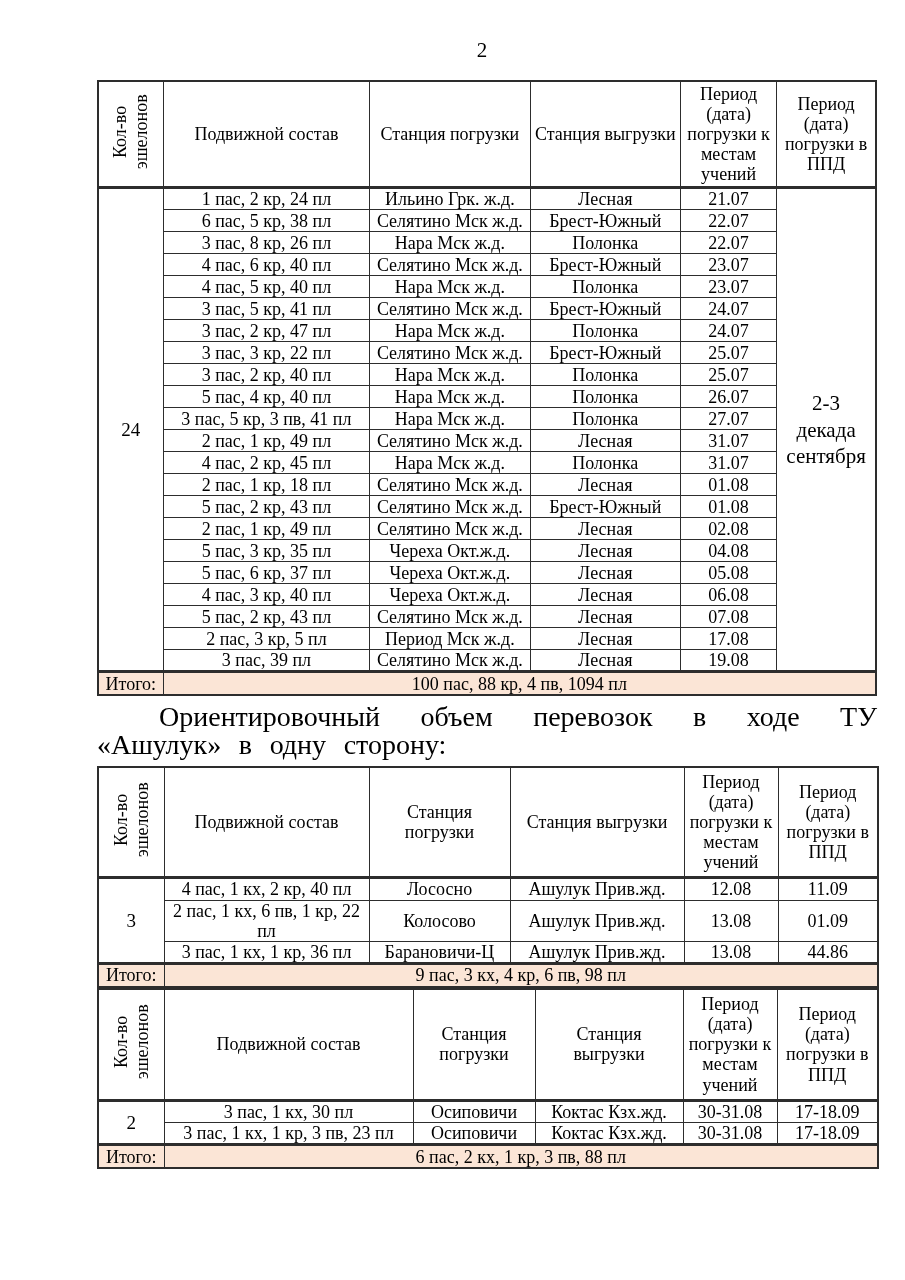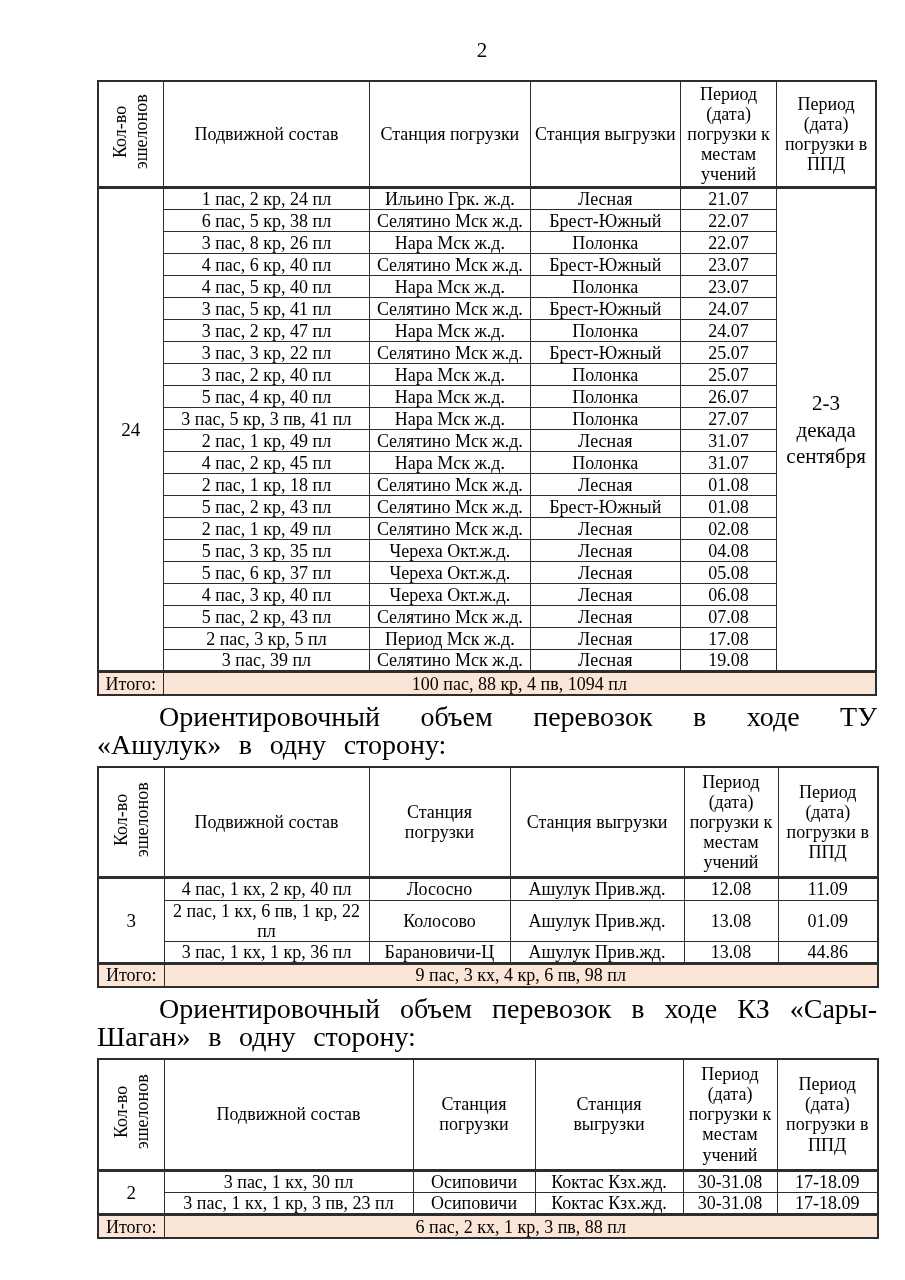"Ориентировочный объем перевозок в ходе КЗ" p.para { html: <p>Ориентировочный объем перевозок в ходе КЗ «Сары-Шаган» в одну сторону:</p> -> none }
